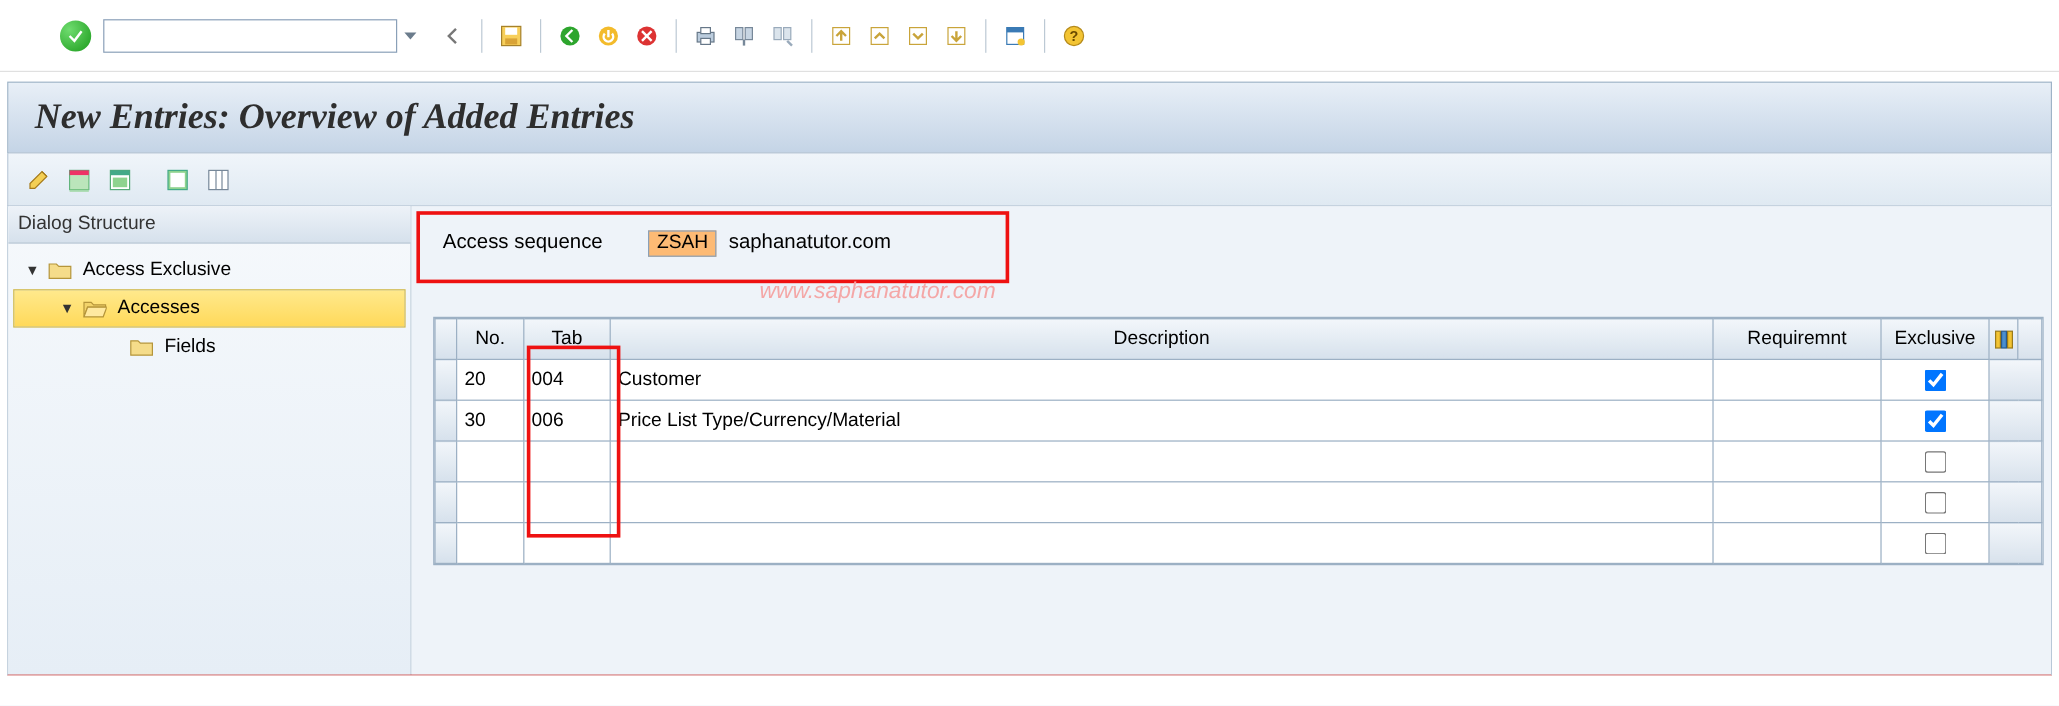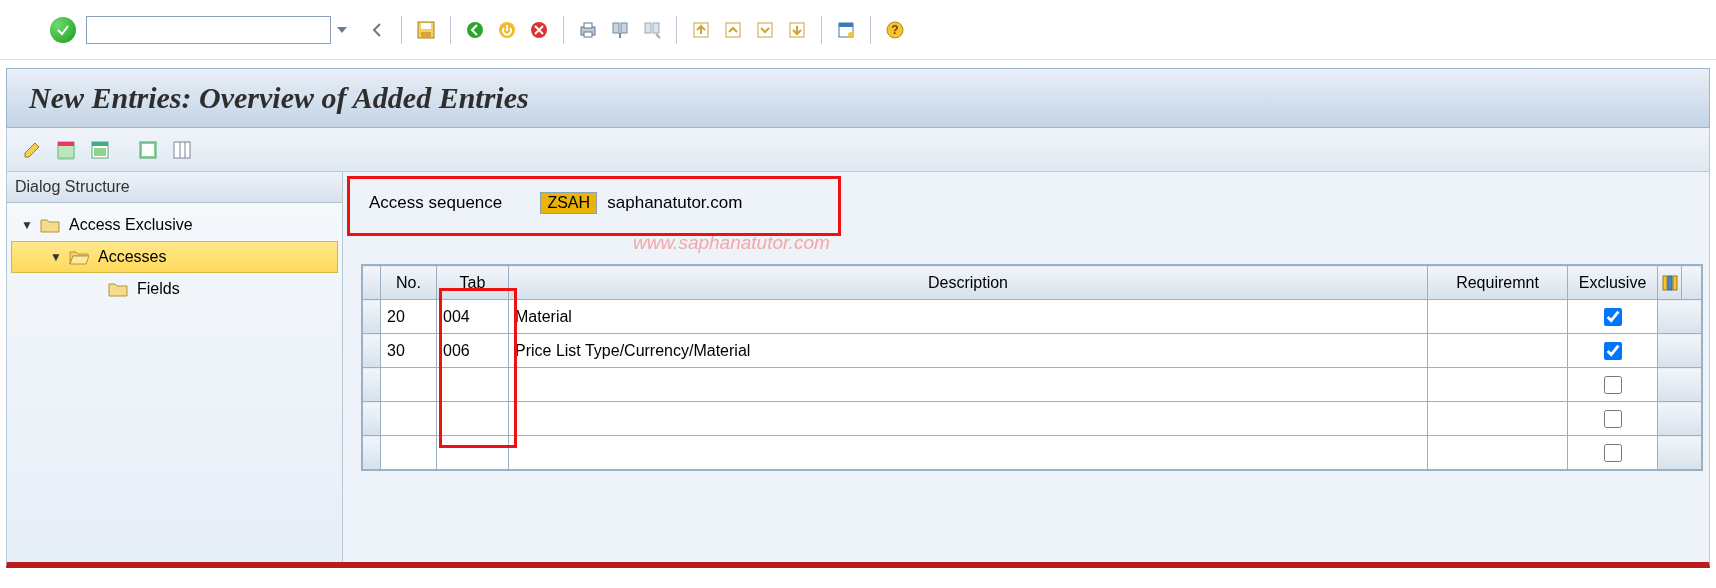"Dialog Structure" .work { border-bottom: 6px solid #b91c1c -> 1px solid #b91c1c }
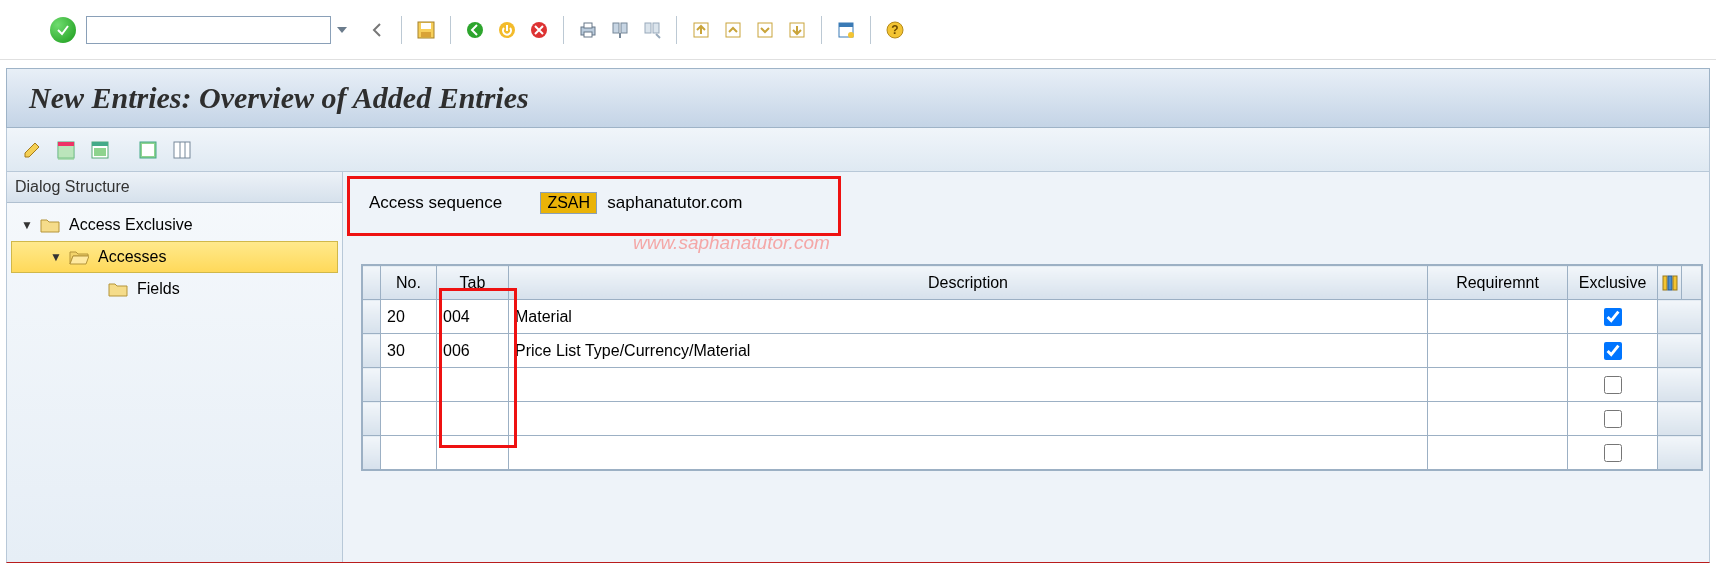"ZSAH" .acc-code { background: #eab308 -> #fdba74 }
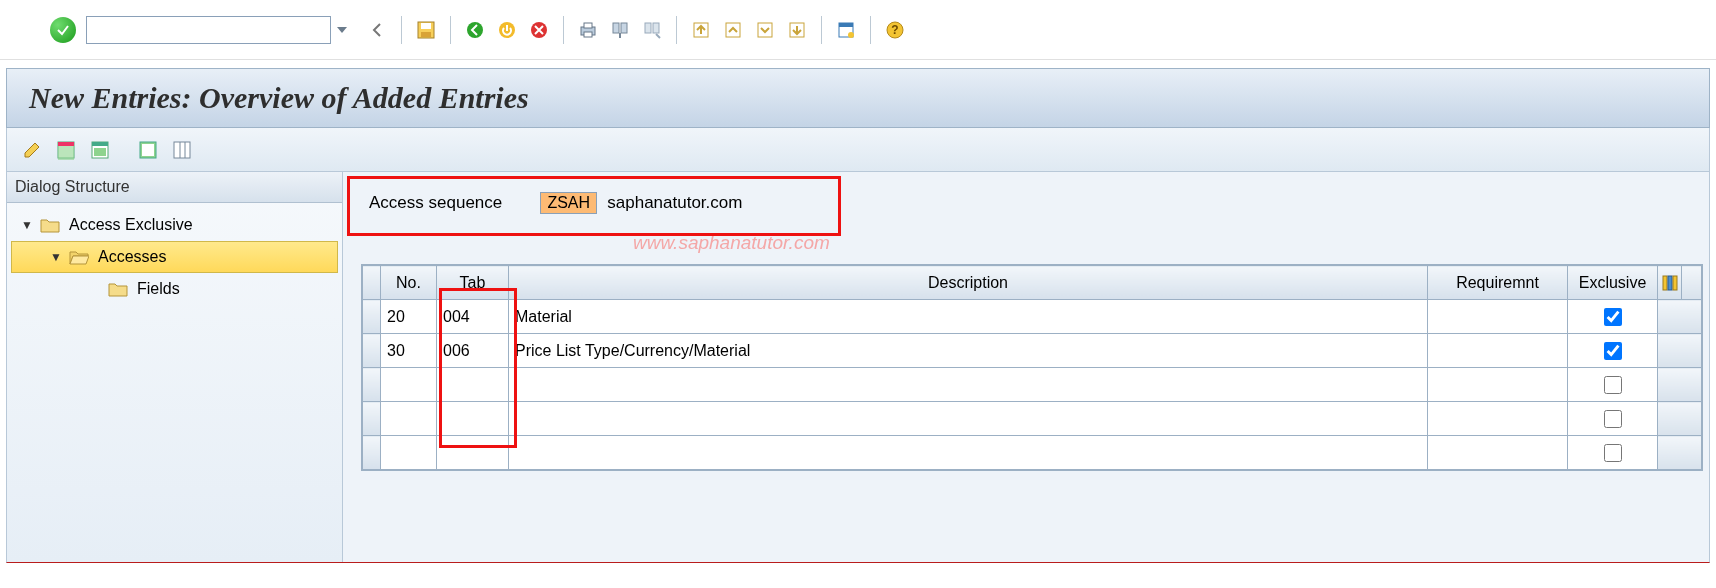"Material" td { text: Material -> Customer }
